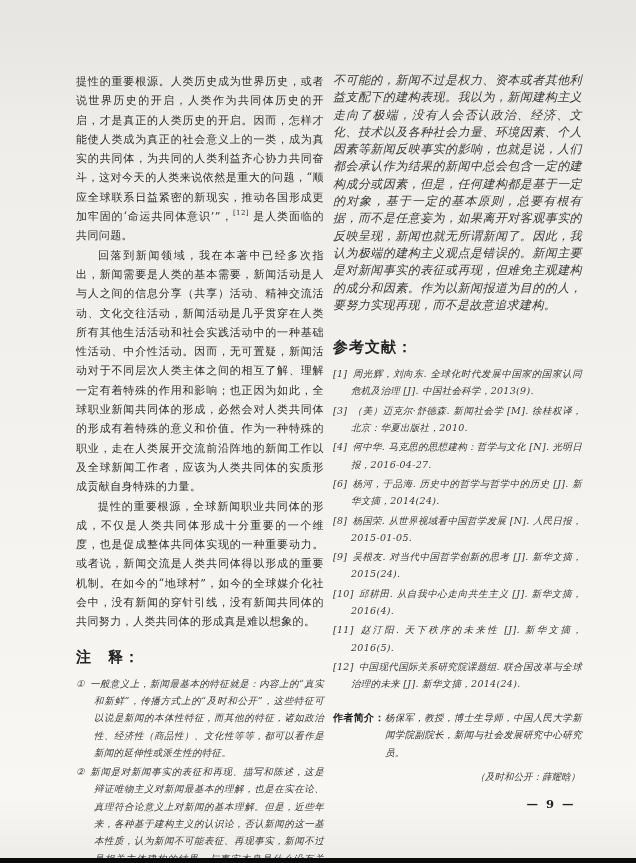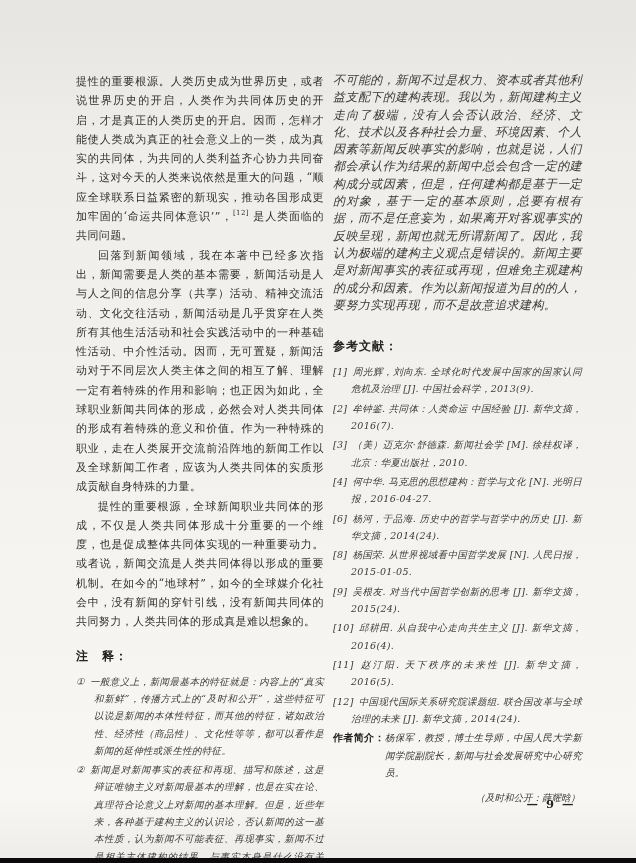"参考文献：" .section-heading { font-size: 12px -> 15px }
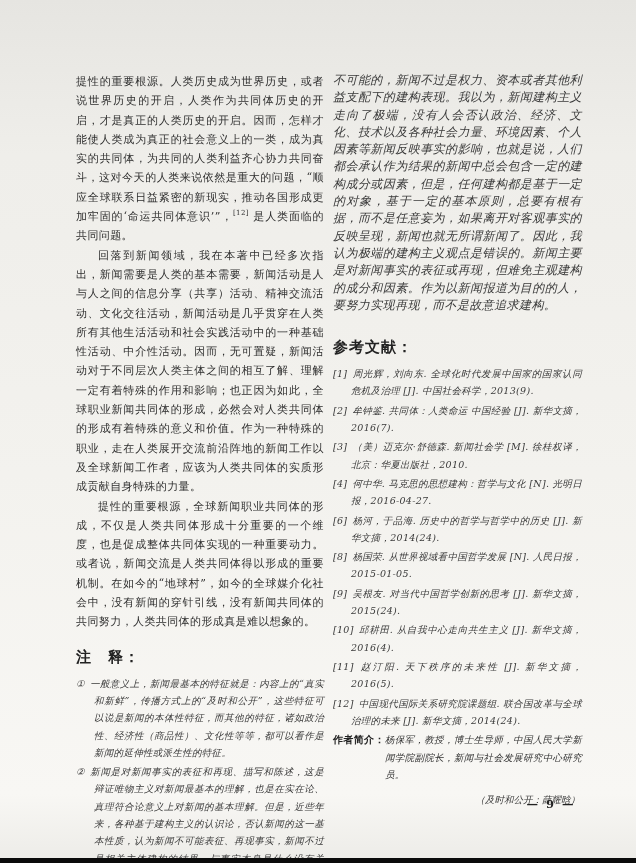"[2] 牟钟鉴. 共同体：人类命运 中国经验 [J]." div.ref-item { html: <div><span>[2]</span><span>牟钟鉴. 共同体：人类命运 中国经验 [J]. 新华文摘，2016(7).</span></div> -> none }
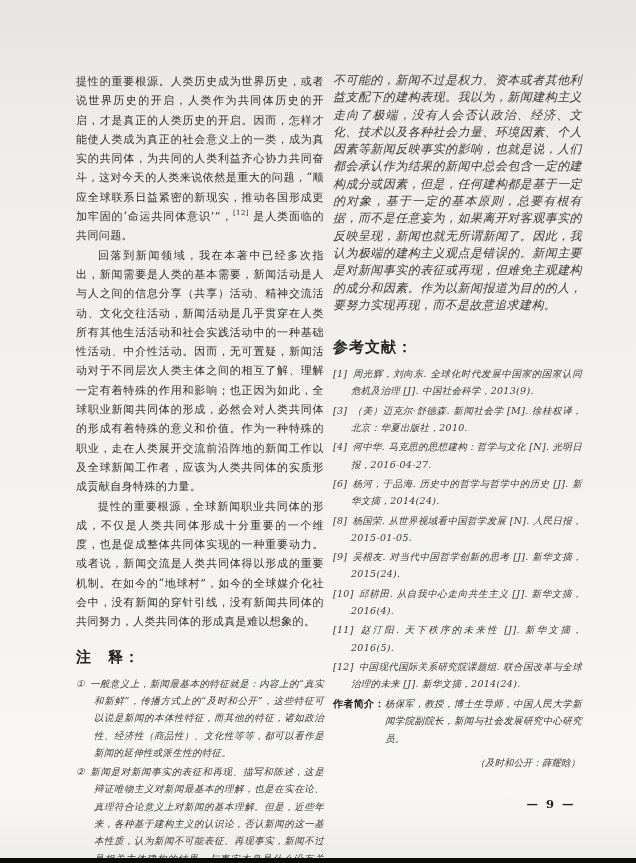"作者简介：杨保军，教授，博士生导师，中国人民大学新闻学院副院长，新闻与社会发展研" .author-section { margin-top: 2px -> 16px }
